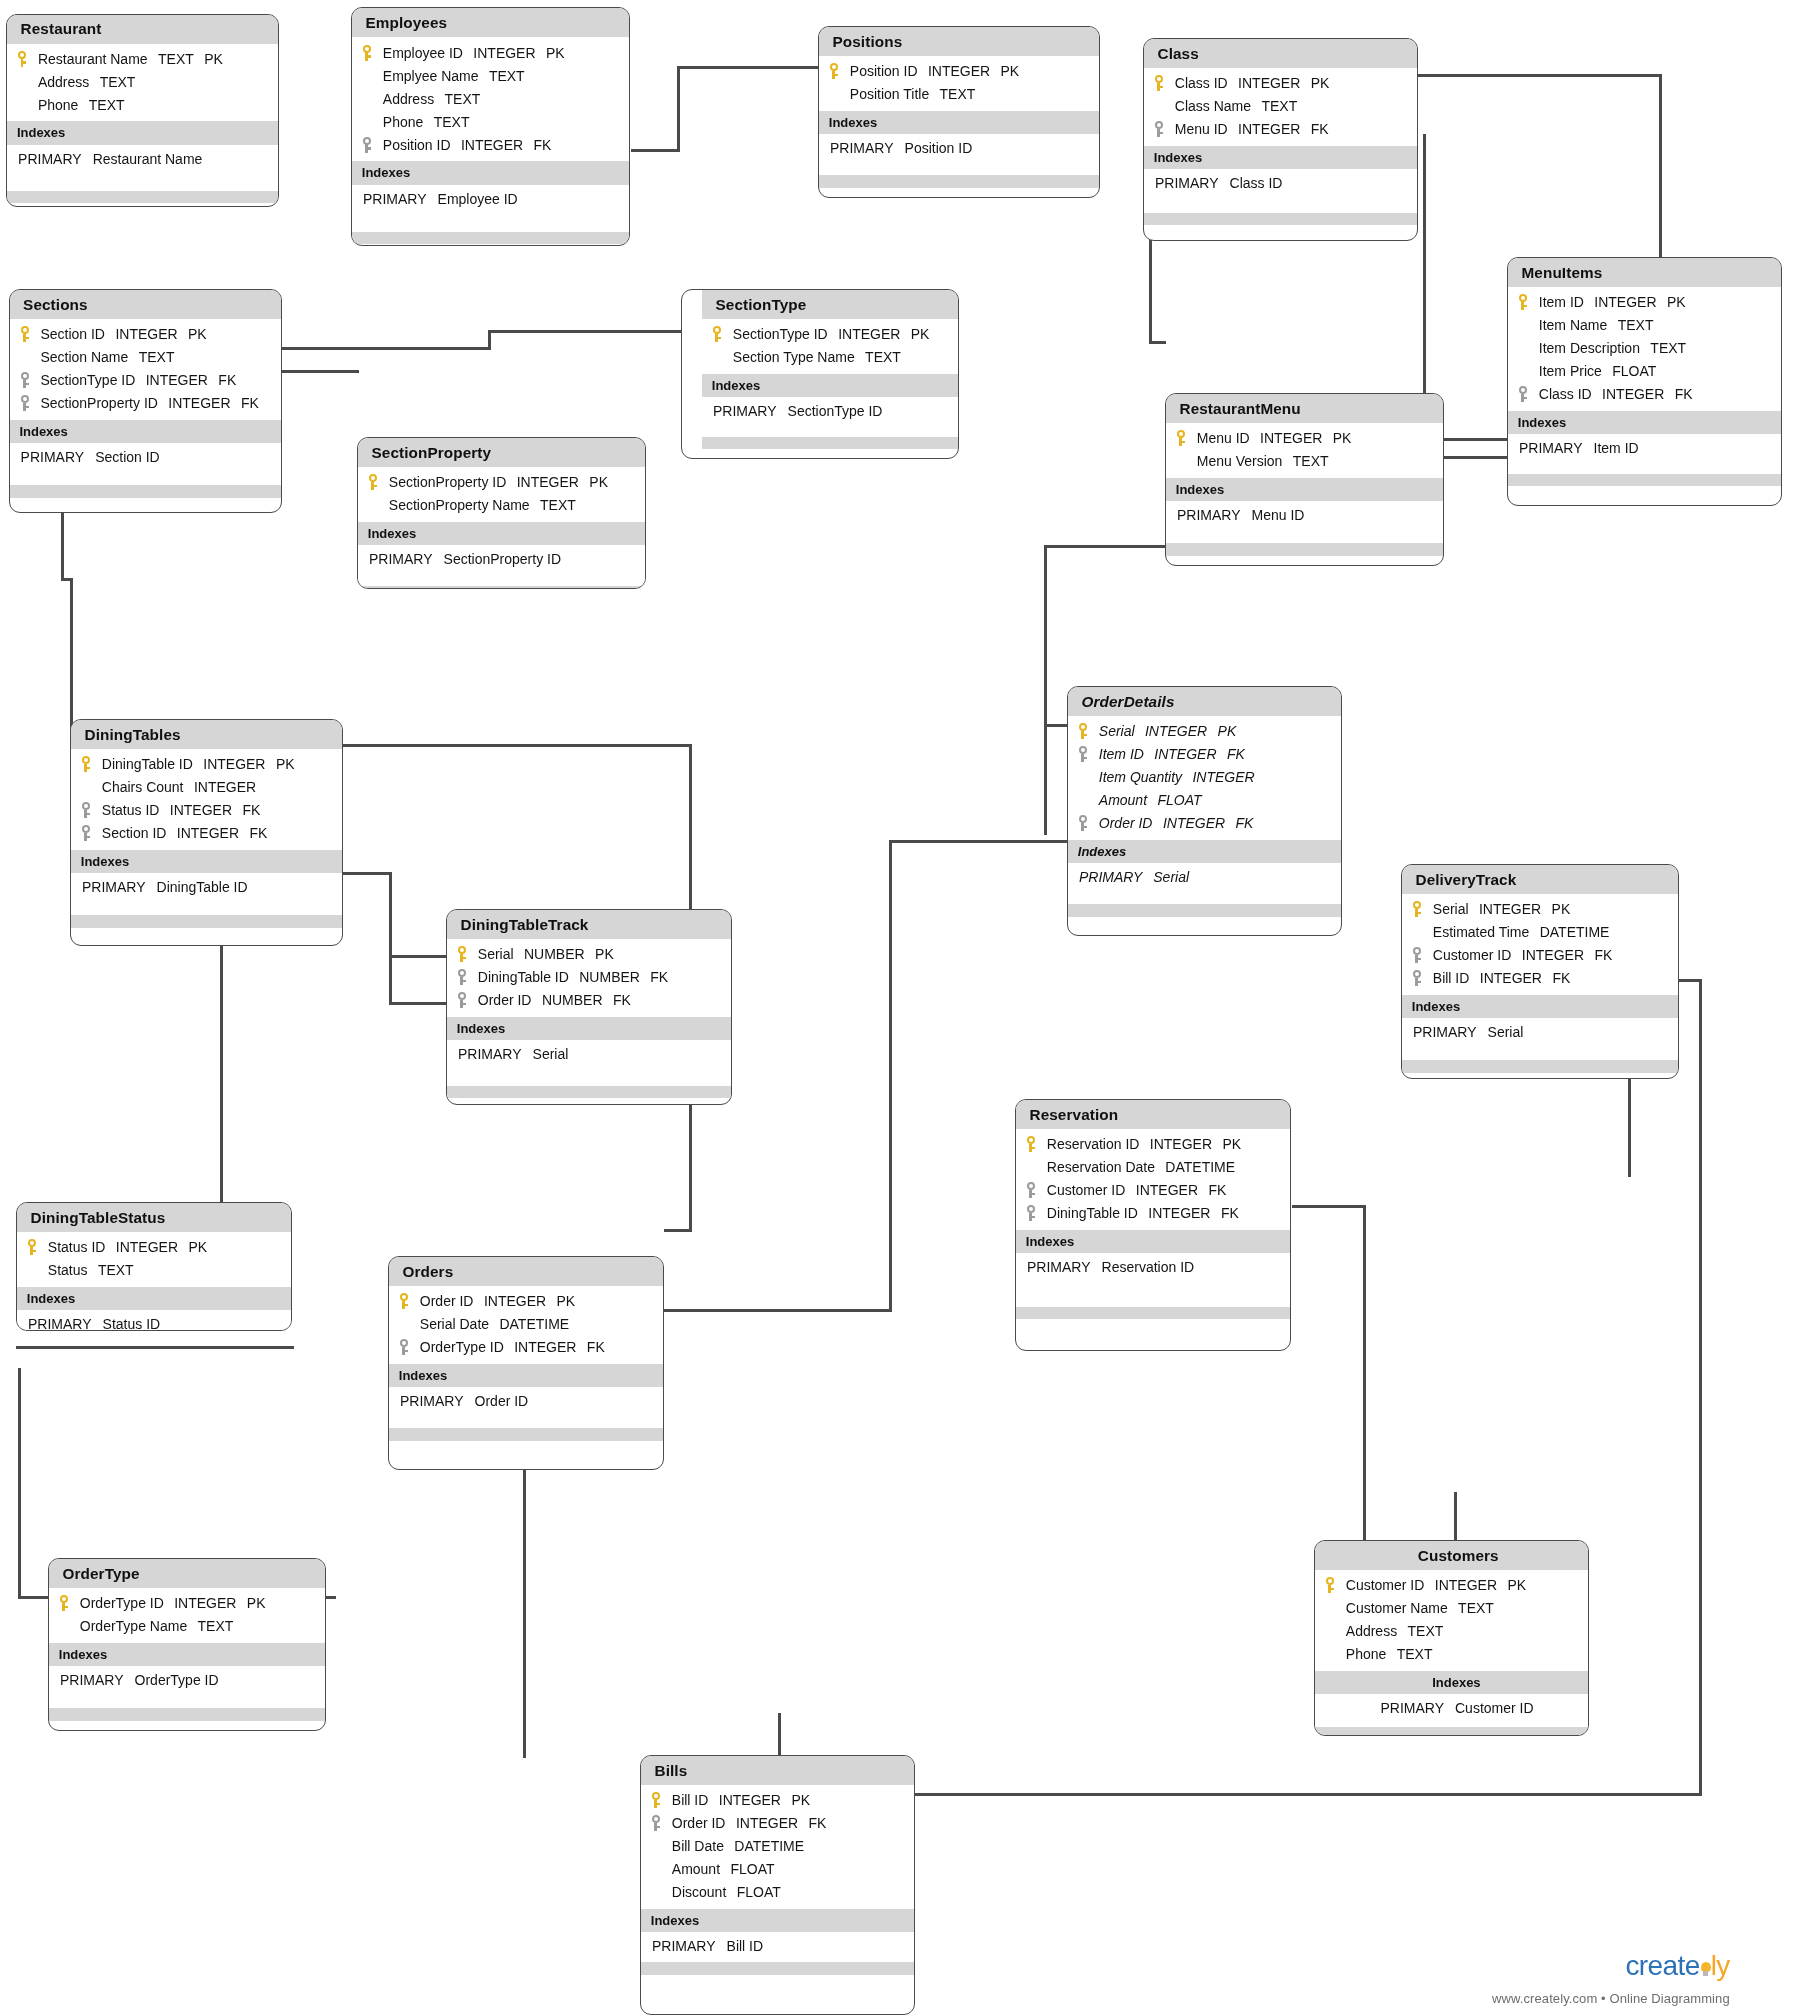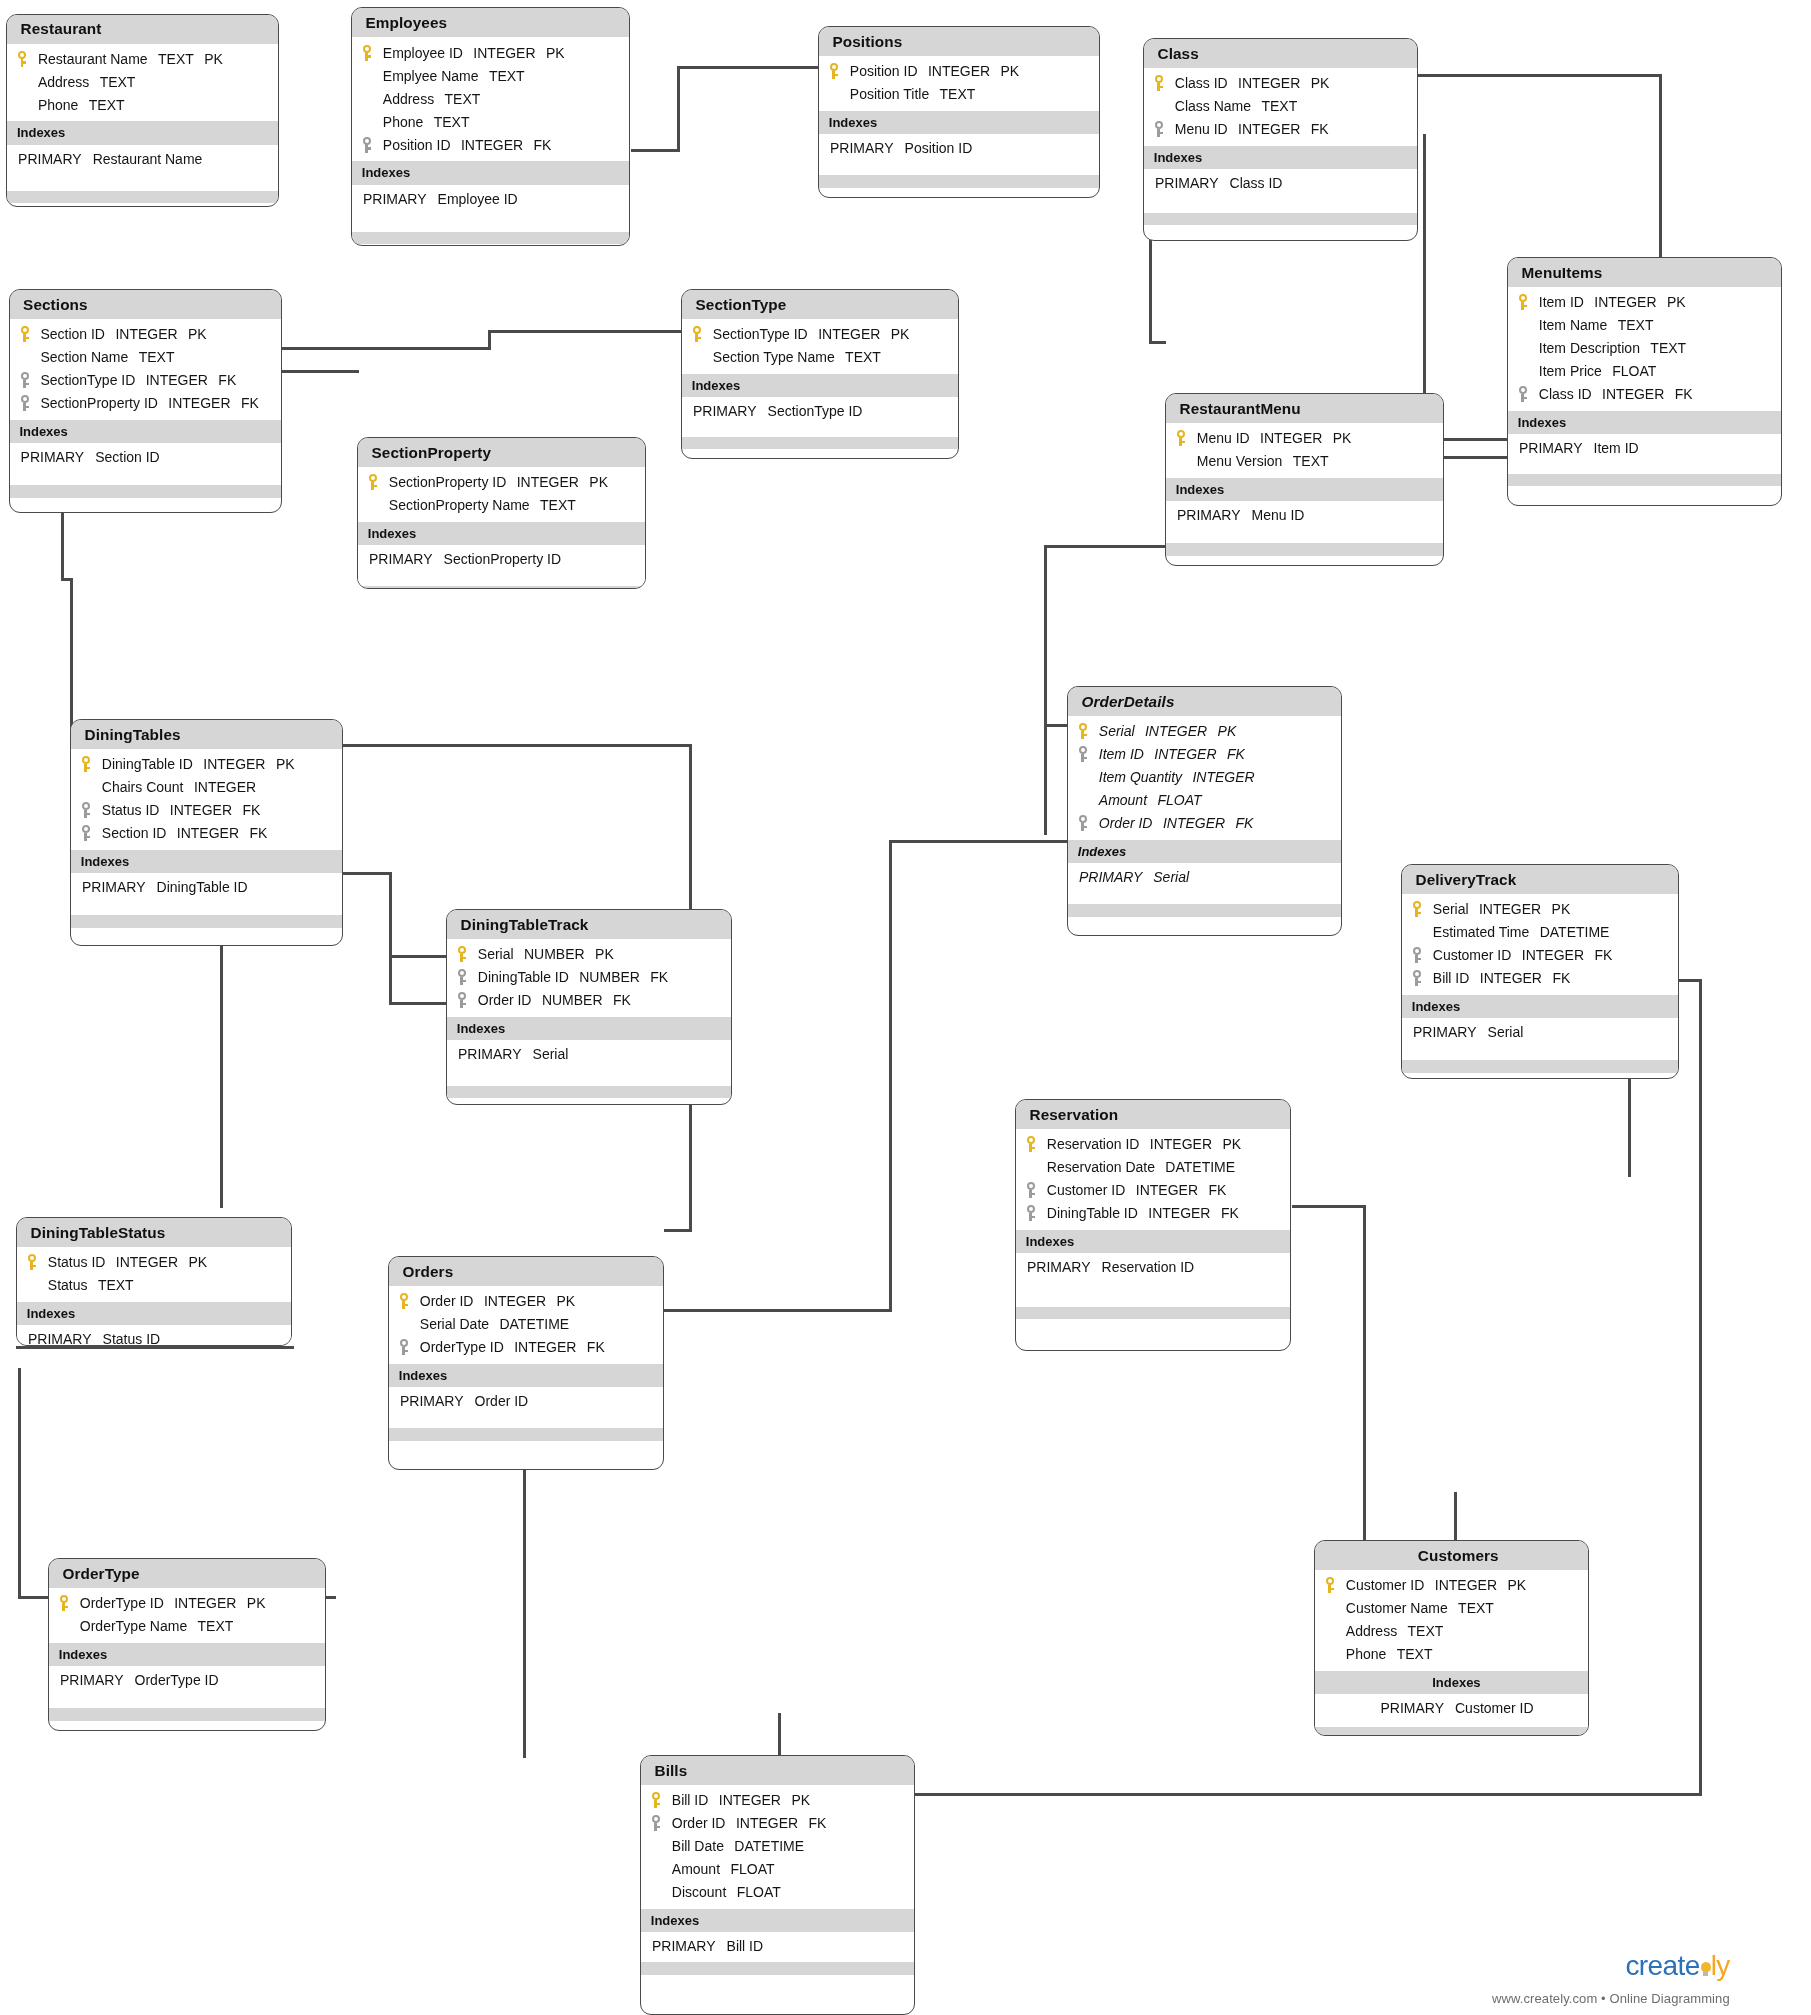"SectionType" div.entity { padding-left: none -> 20px }
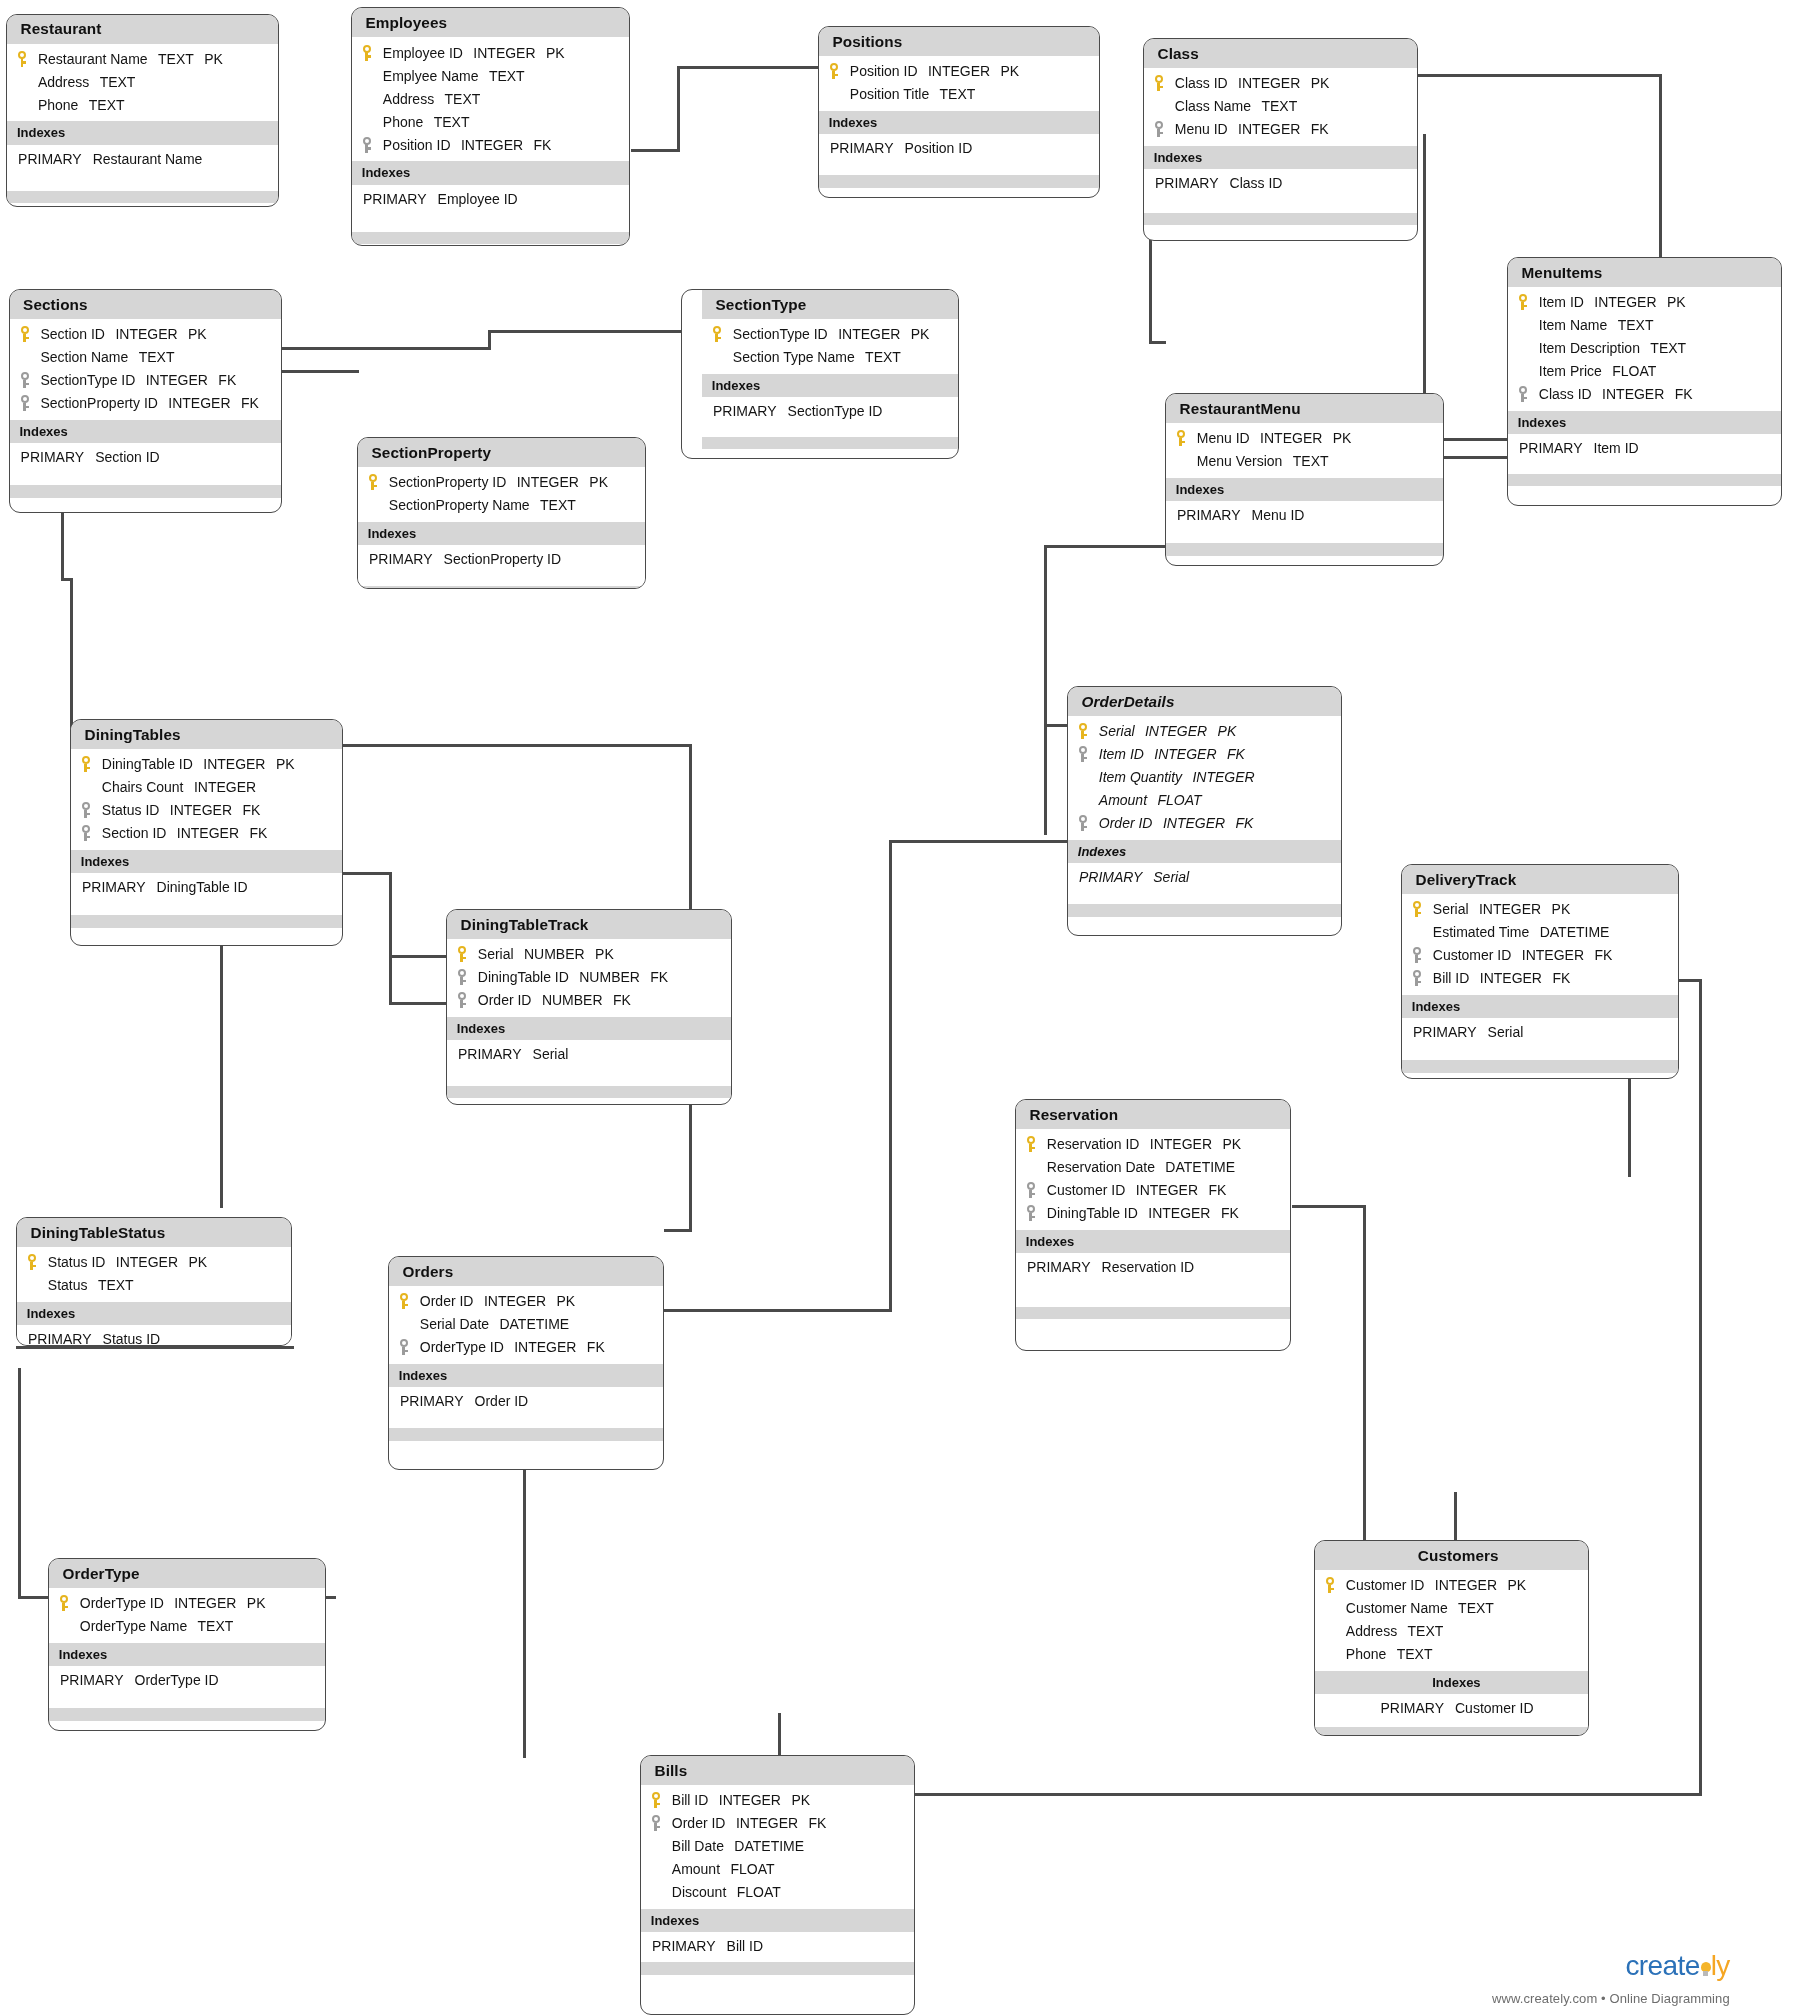"DiningTableStatus" div.entity { margin-top: 15px -> none }
